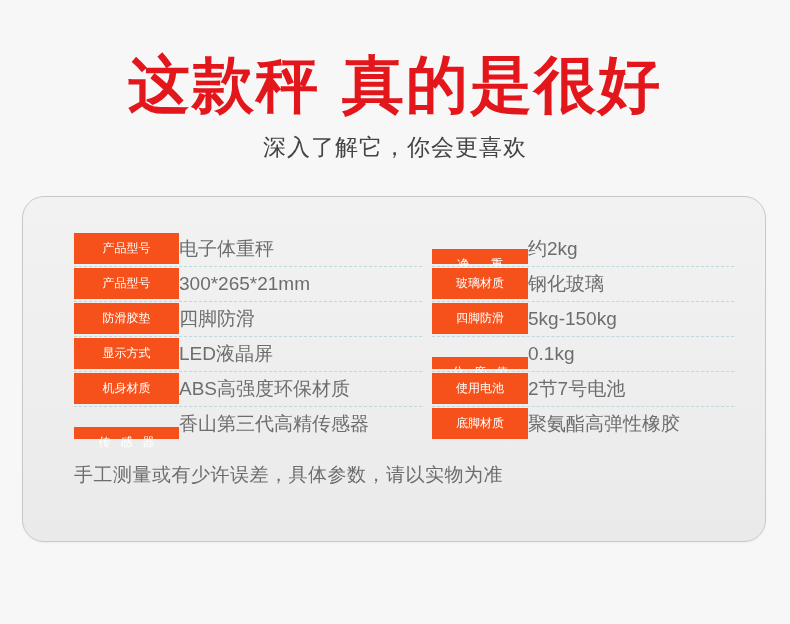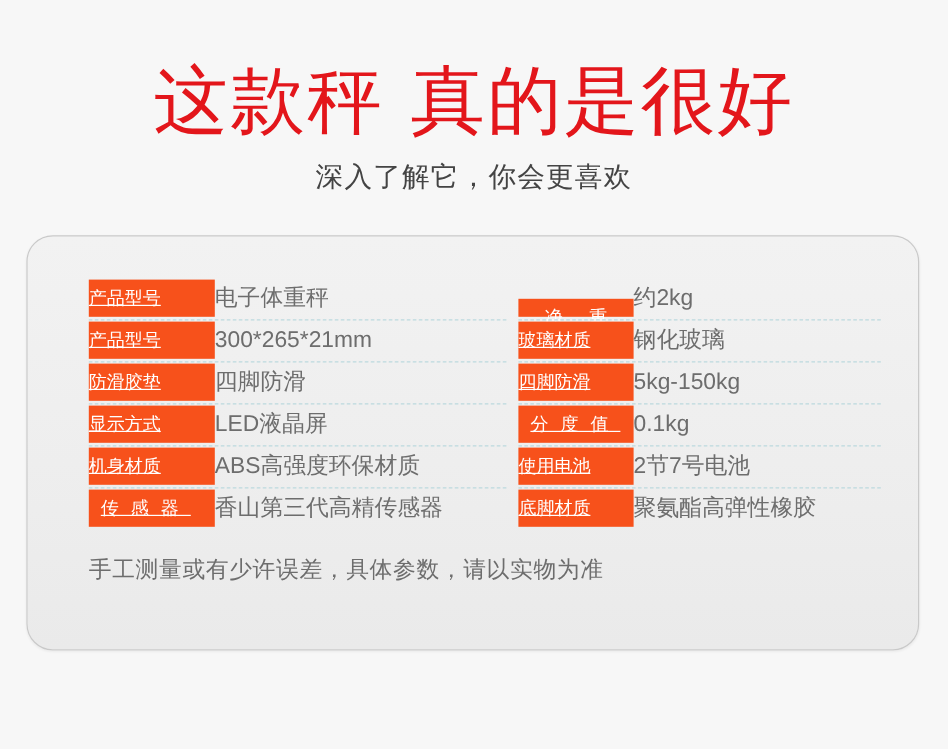"这款秤 真的是很好" .title { font-weight: 400 -> 700 }
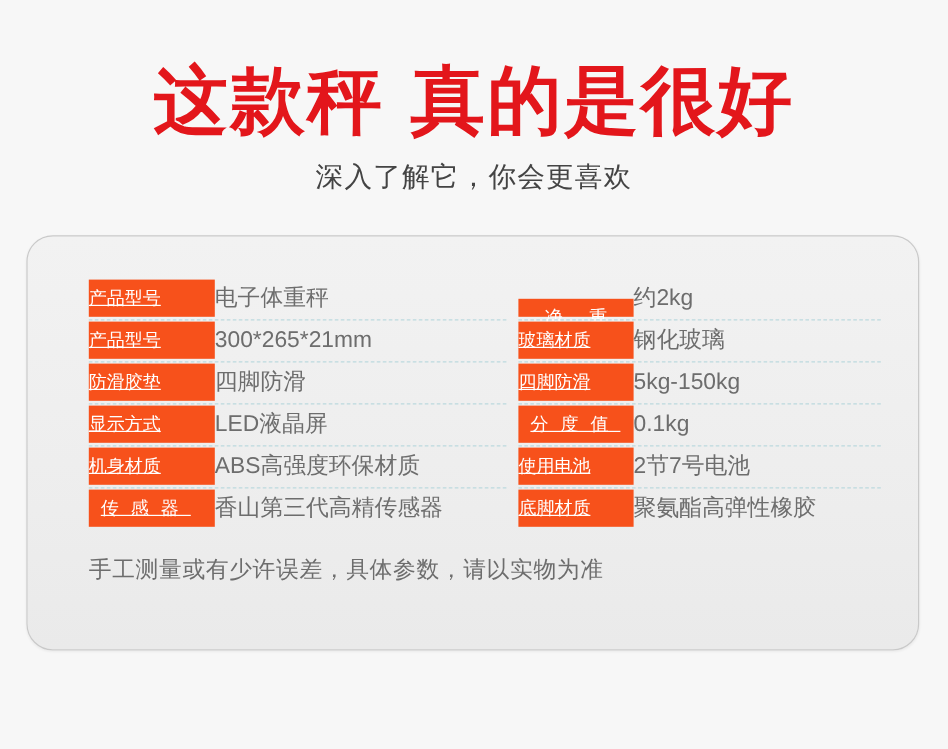"产品型号" .spec-label { font-size: 15px -> 12px; text-align: left -> center; text-decoration: underline -> none }
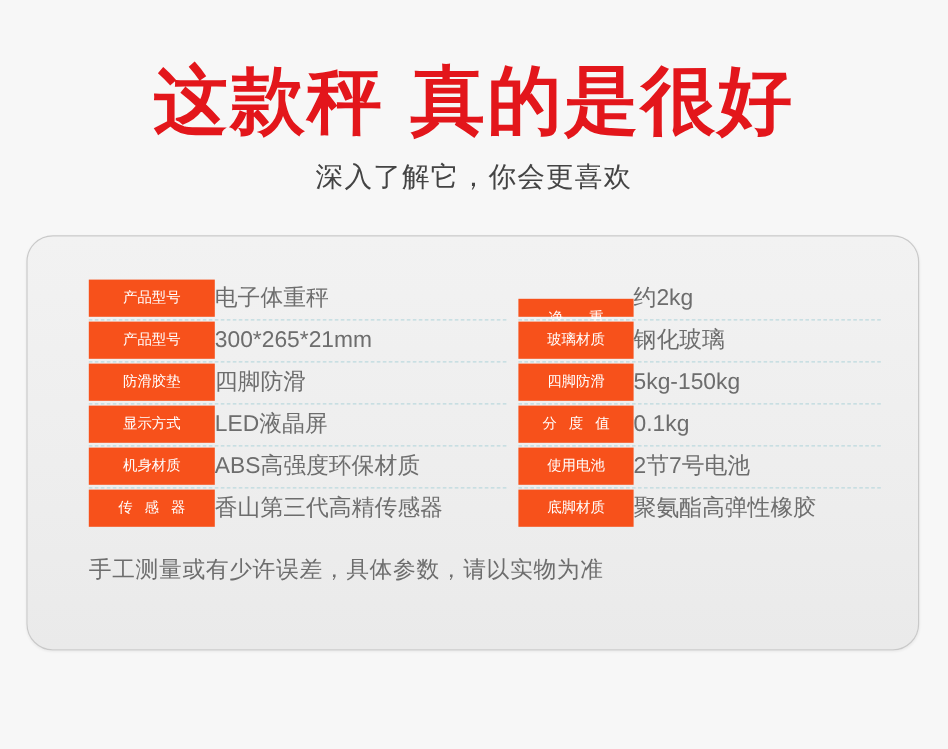"分度值" .spec-label.spaced3 { margin-top: none -> 19px }
